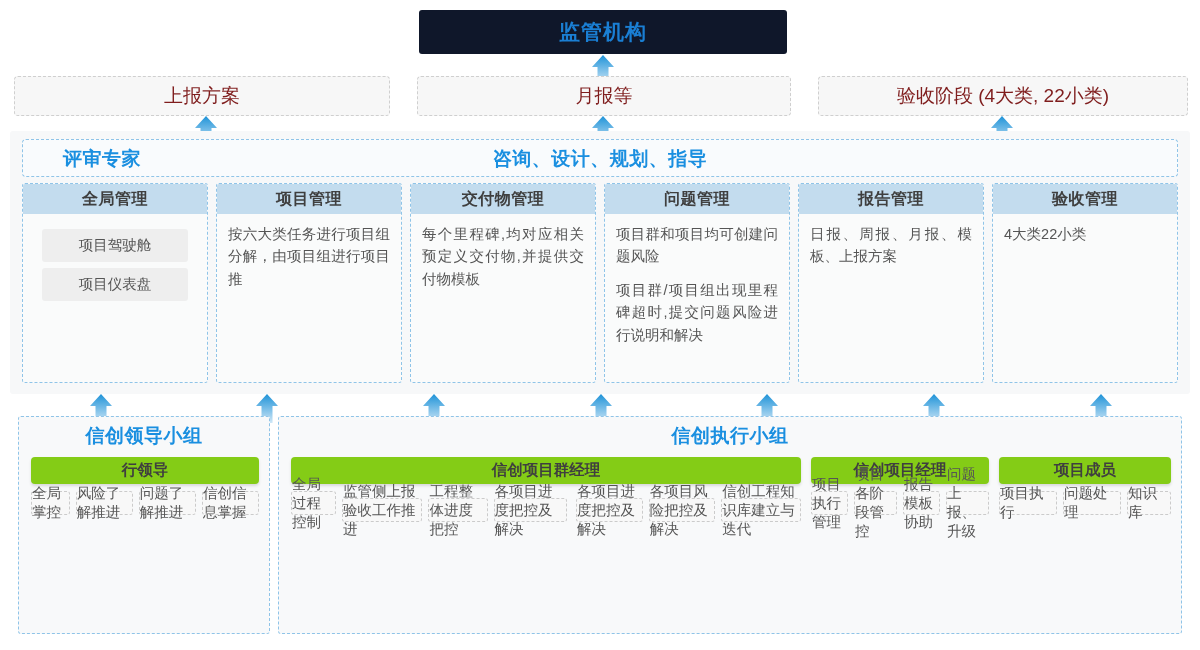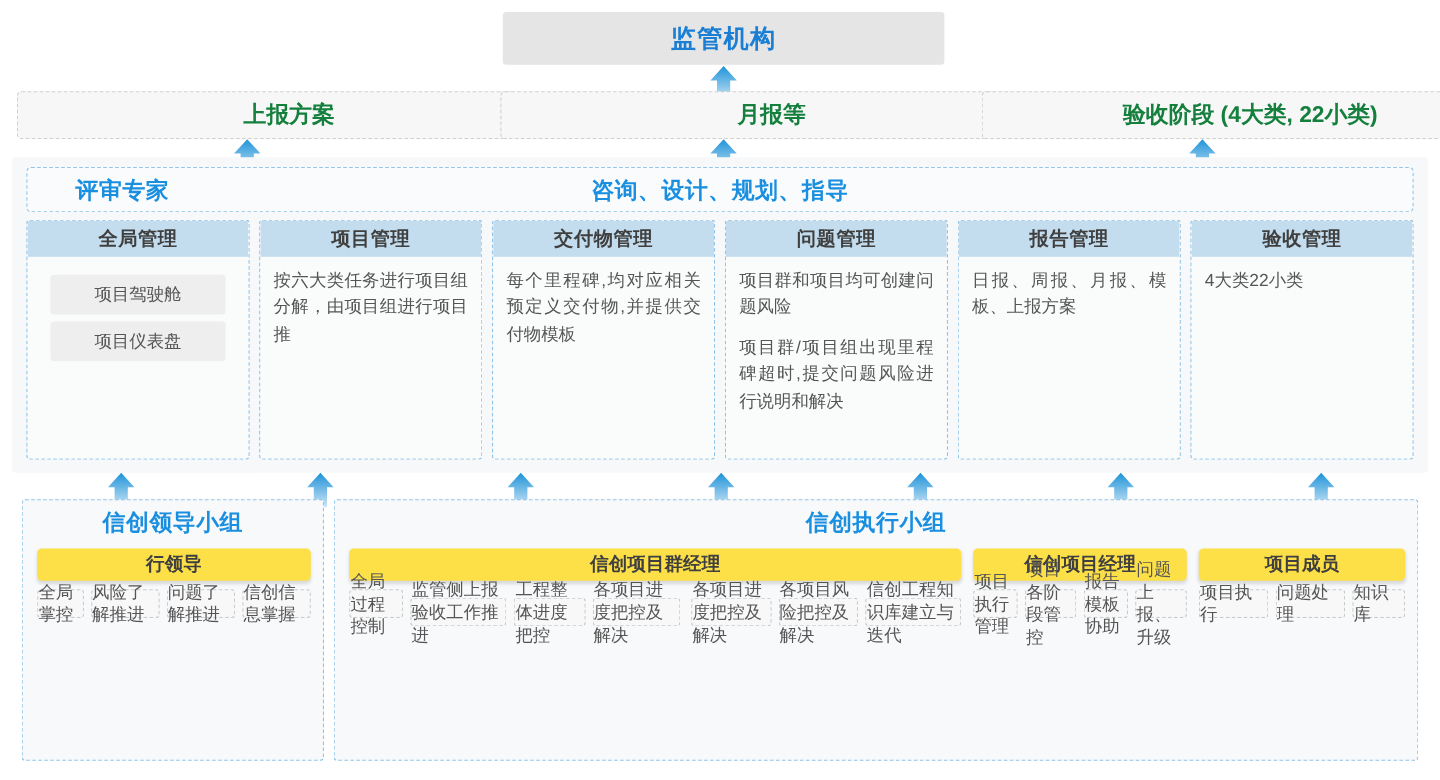"监管机构" .regulator { background: #e5e5e5 -> #0f172a }
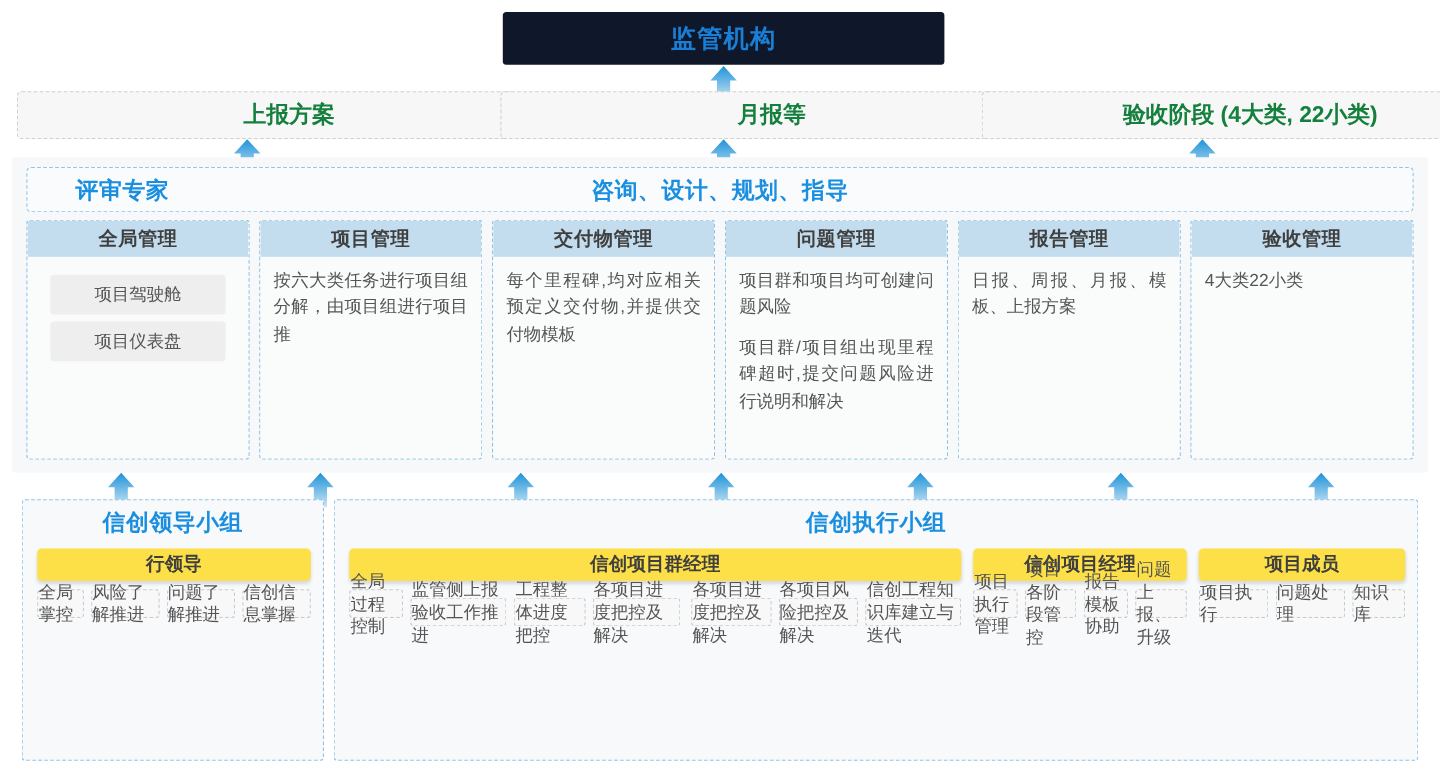"上报方案" .rep { color: #15803d -> #7f1d1d; font-weight: bold -> normal; padding-left: 39px -> none }
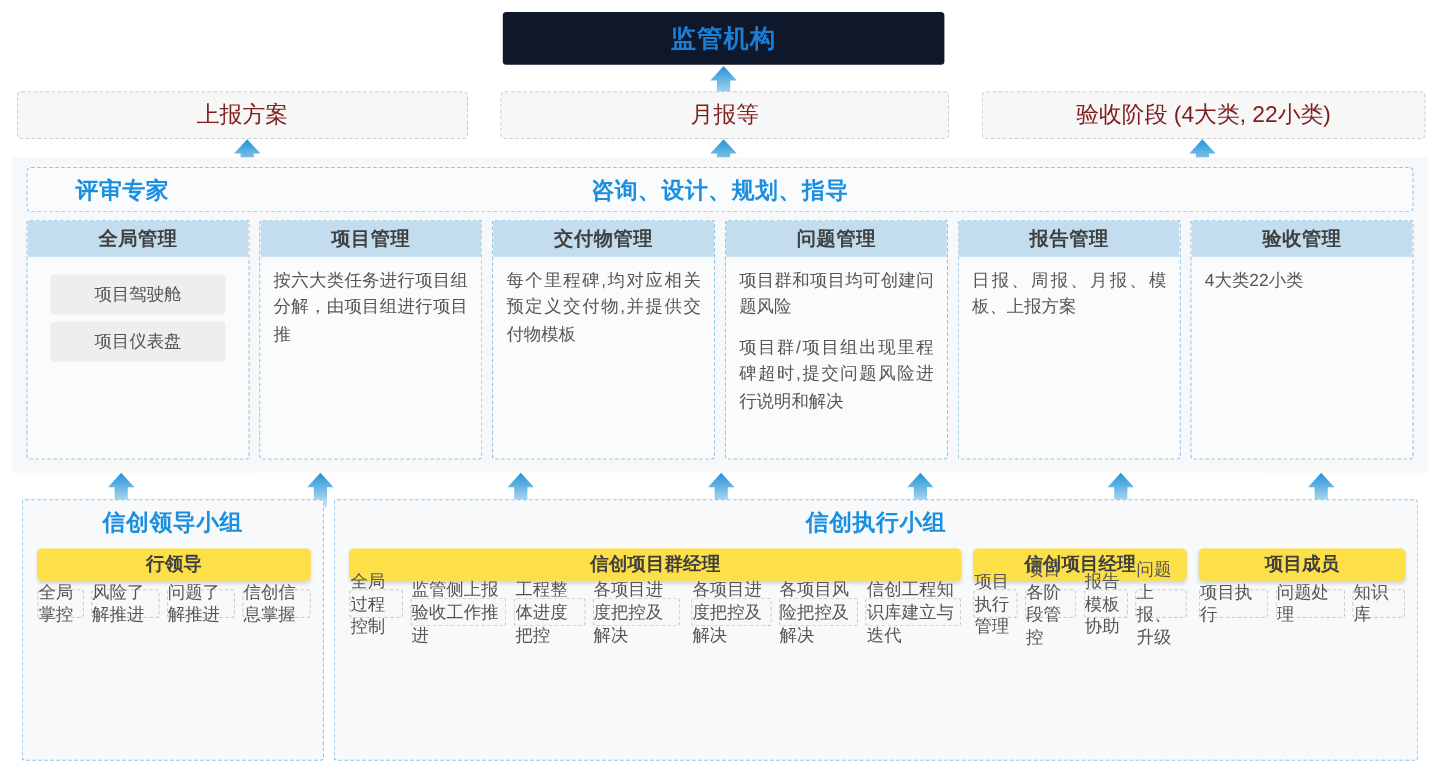"行领导" .role-head { background: #fde047 -> #84cc16 }
